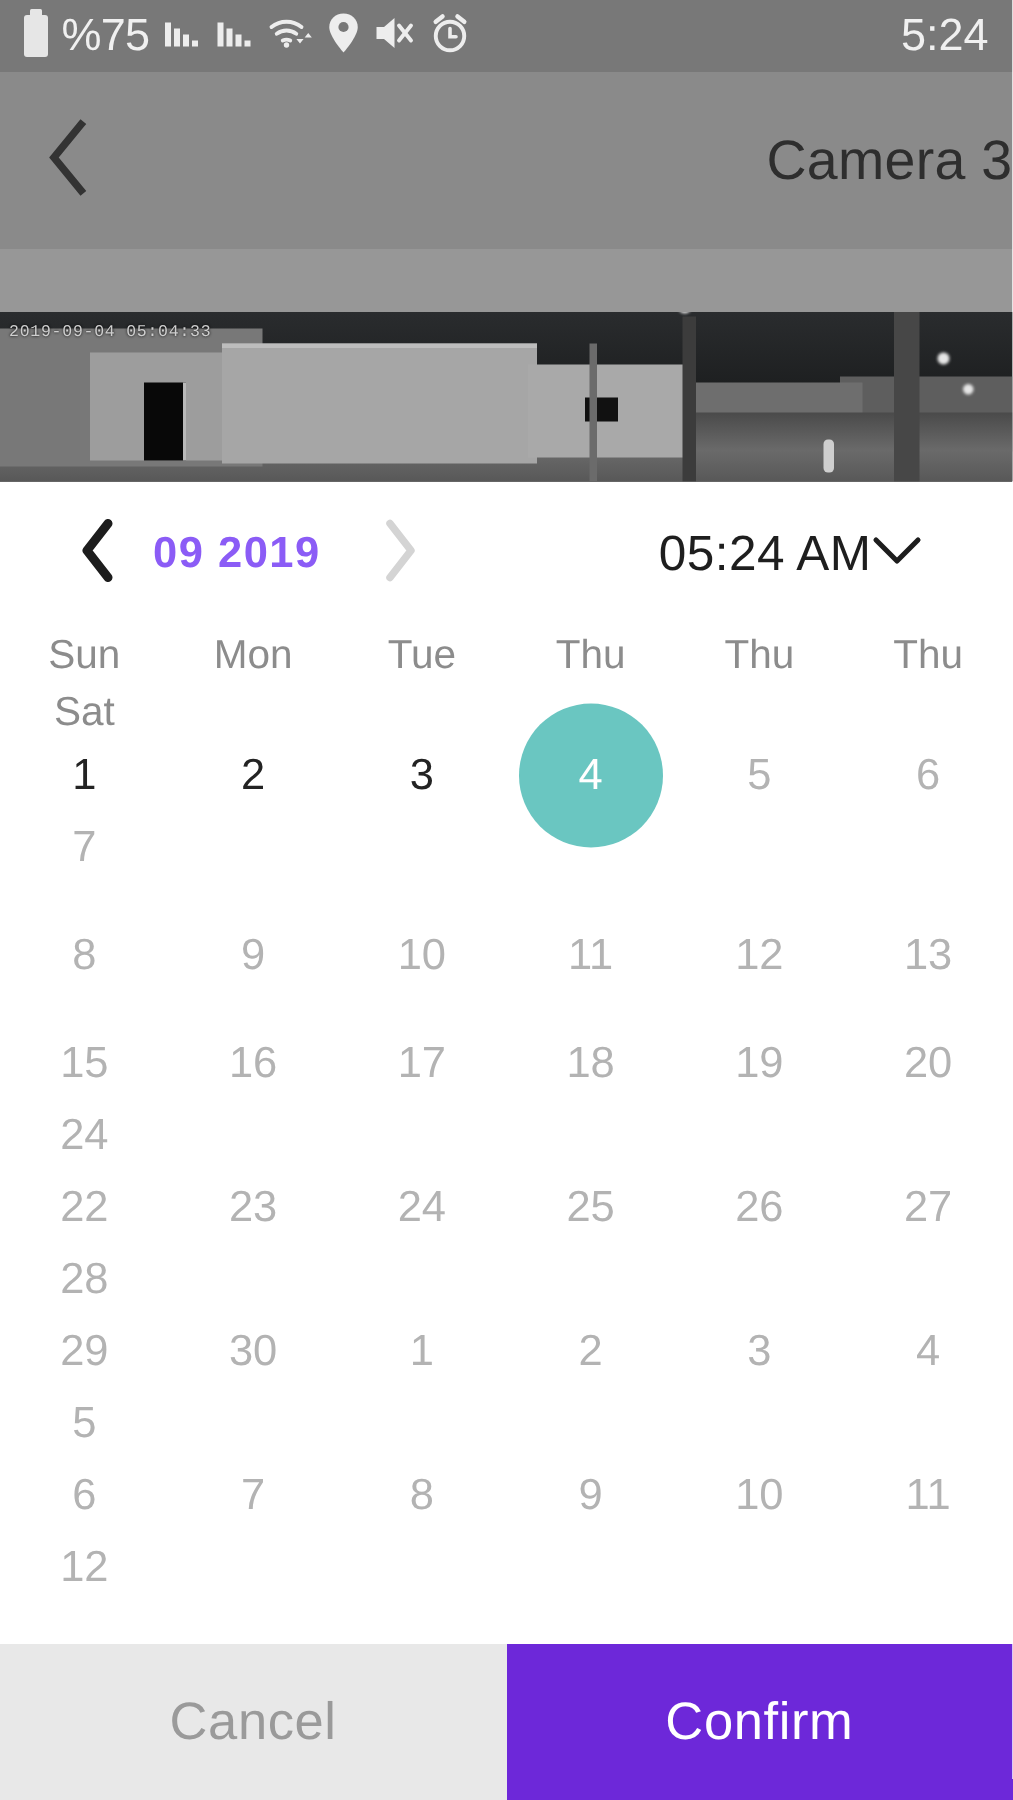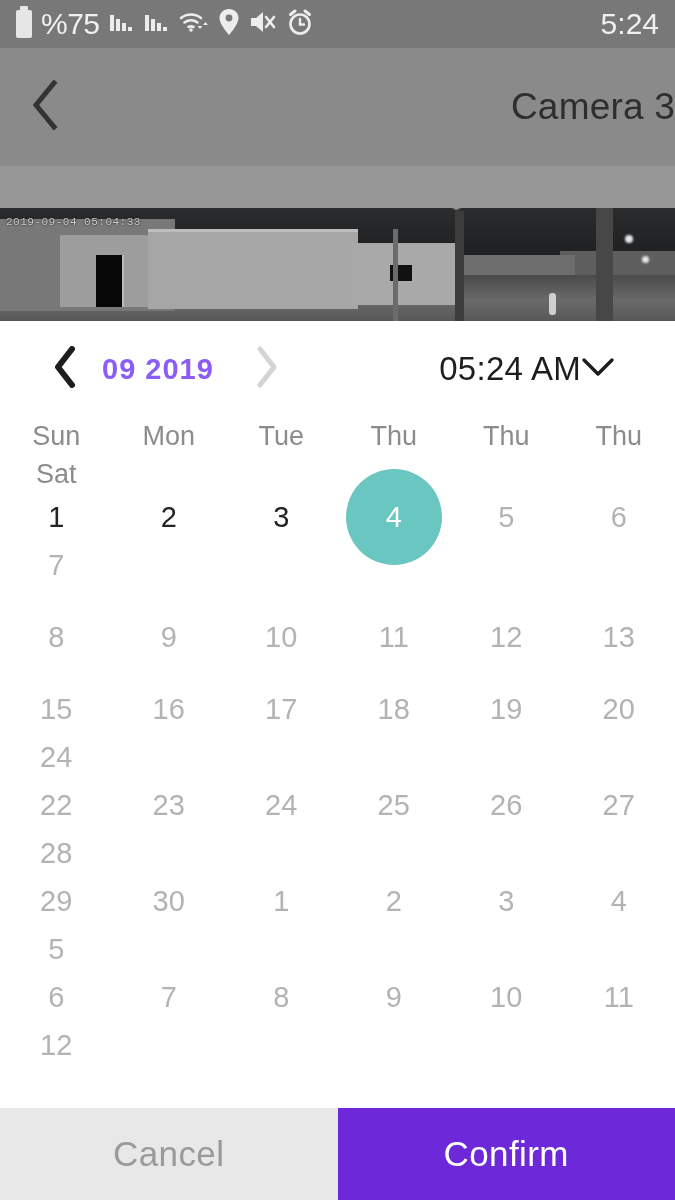"Cancel" .footer { height: 92px -> 104px }
